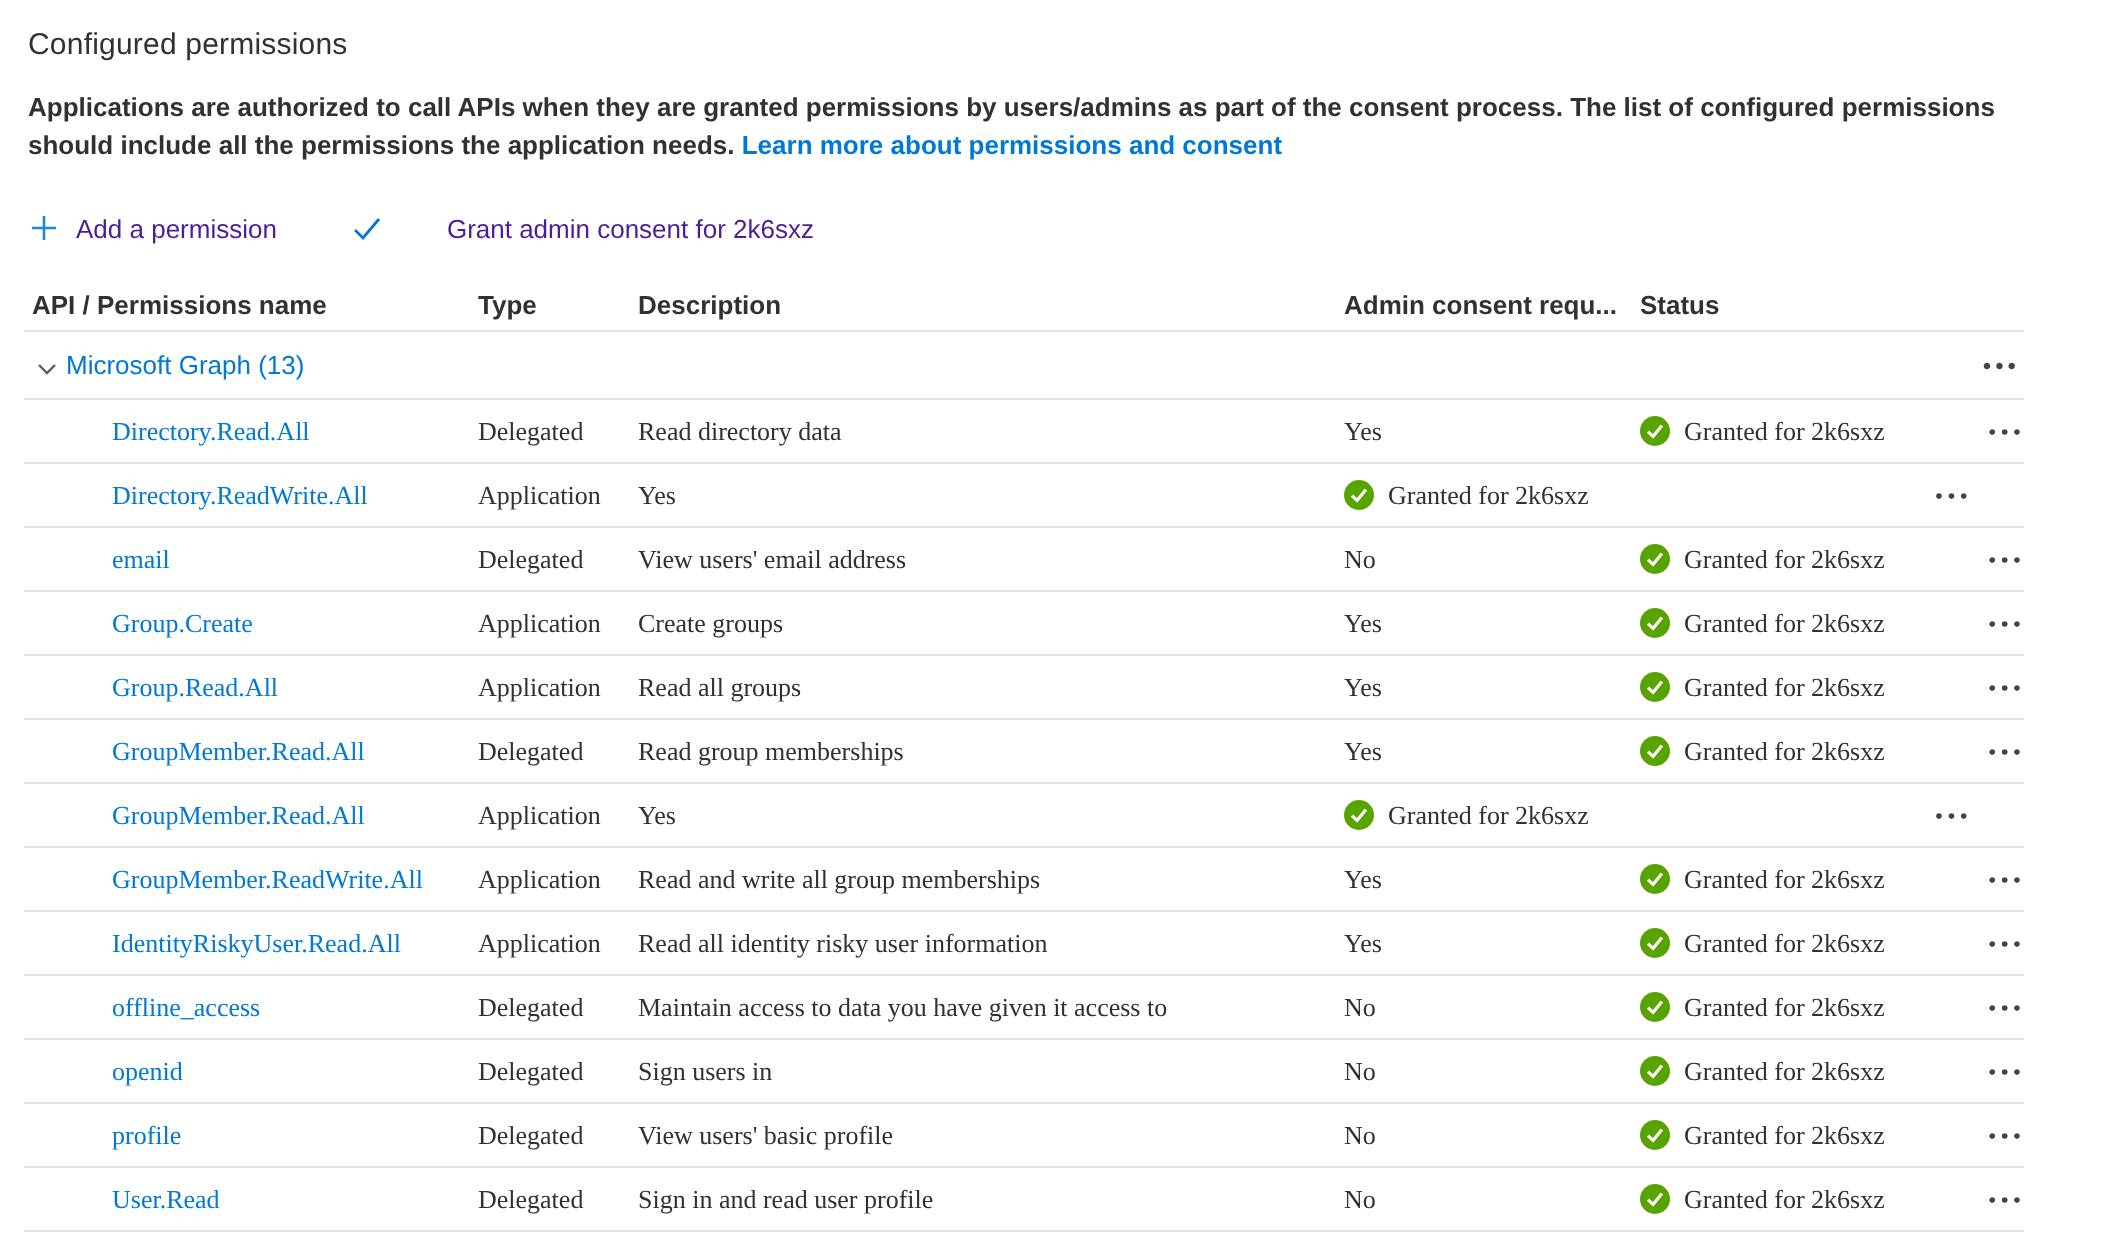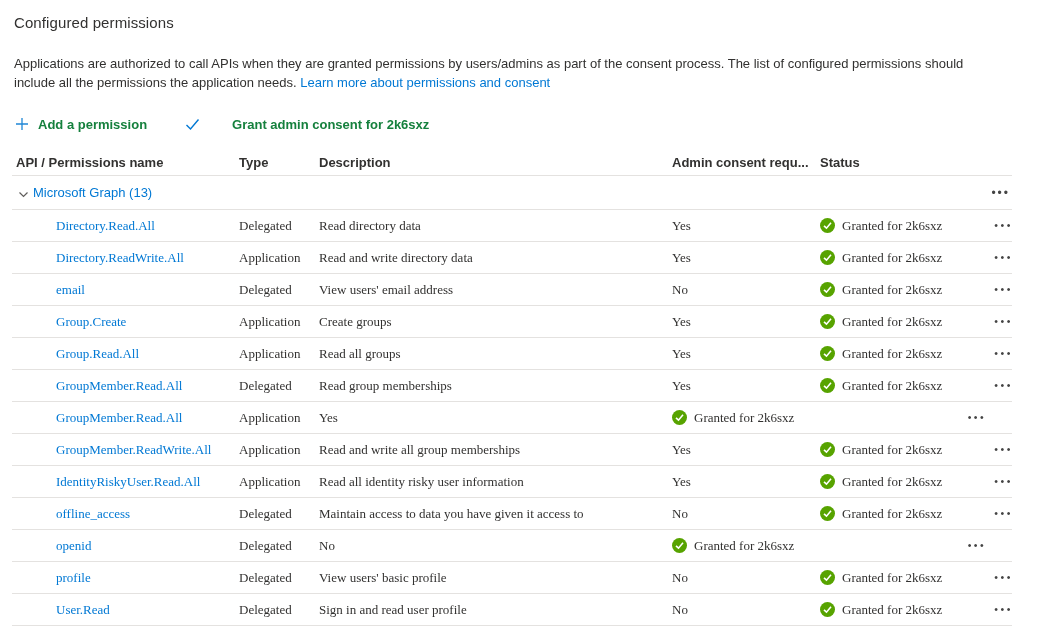"Applications are authorized to call" .description { font-weight: none -> bold; margin-top: 23px -> 13px }
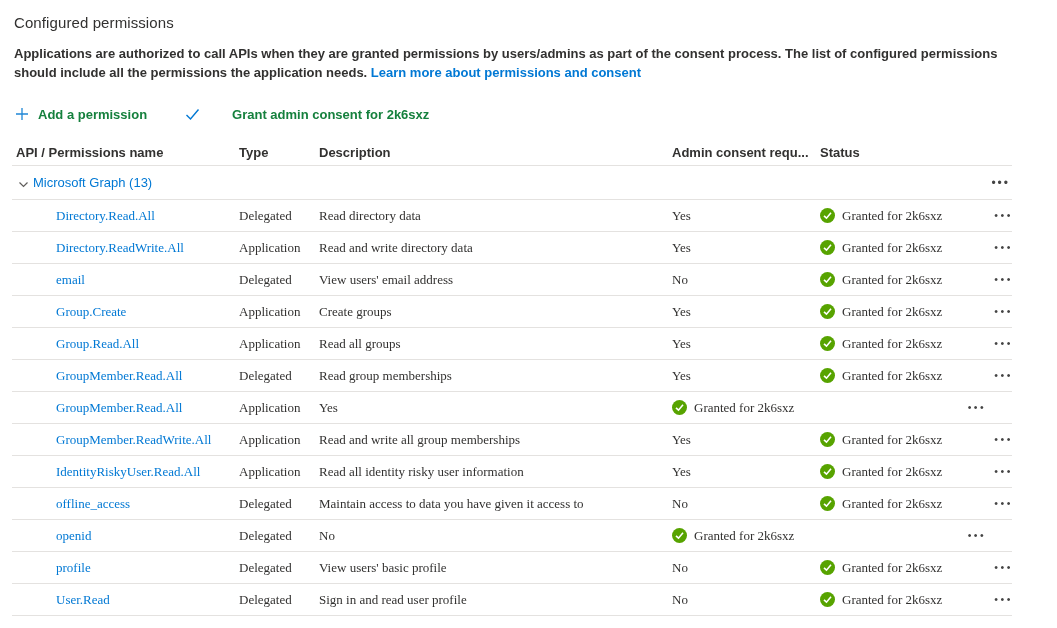"Add a permission" .cmd-btn { color: #15803d -> #4c1d95; font-weight: bold -> none }
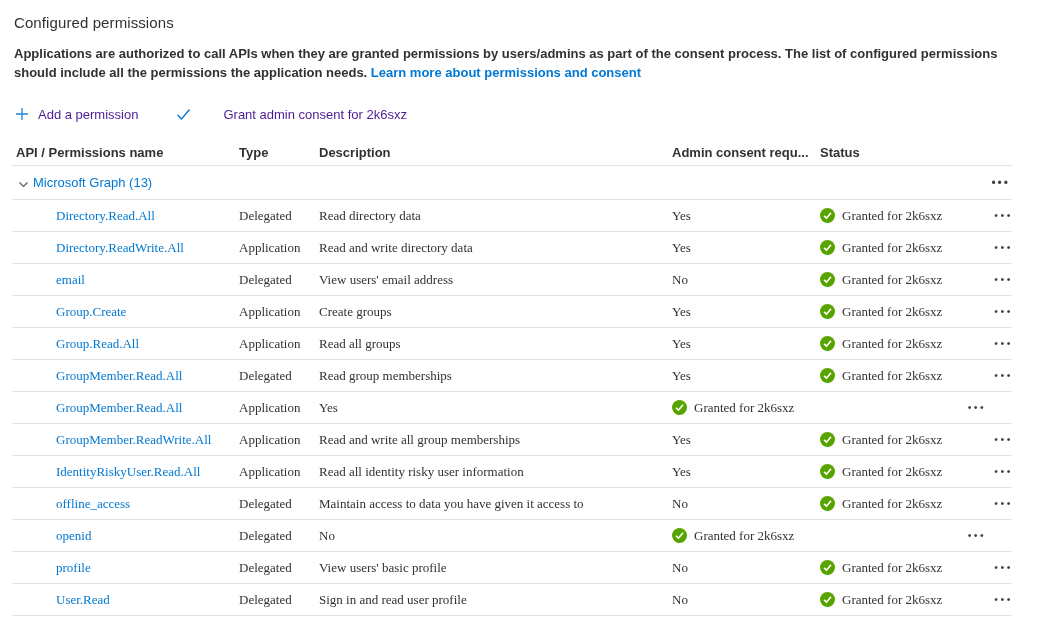"Read and write directory data" div.cell { html: <div>Read and write directory data</div> -> none }
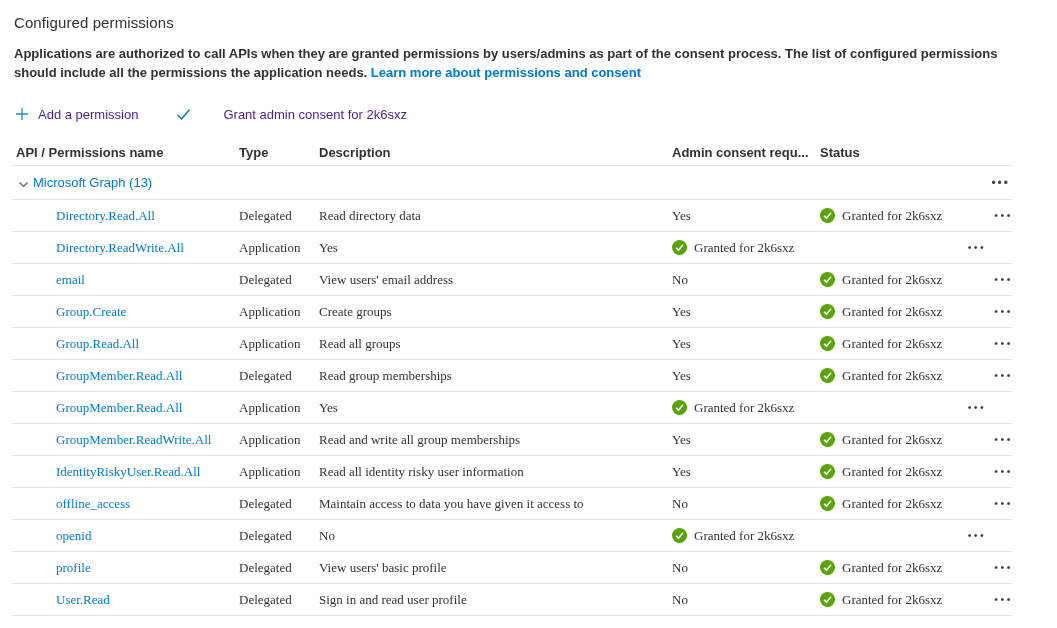"Sign users in" div.cell { html: none -> <div>Sign users in</div> }
